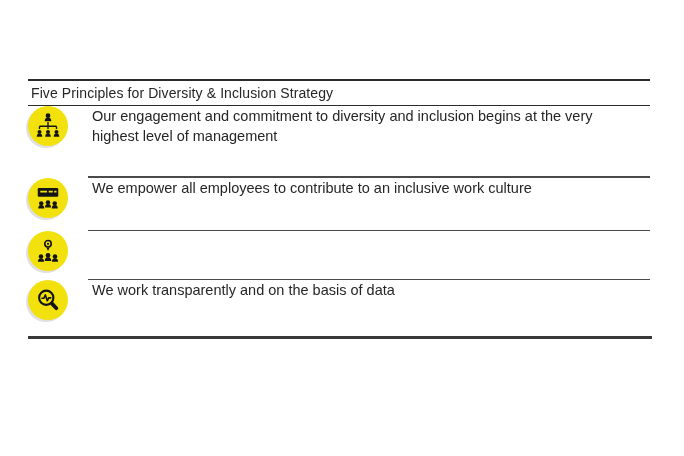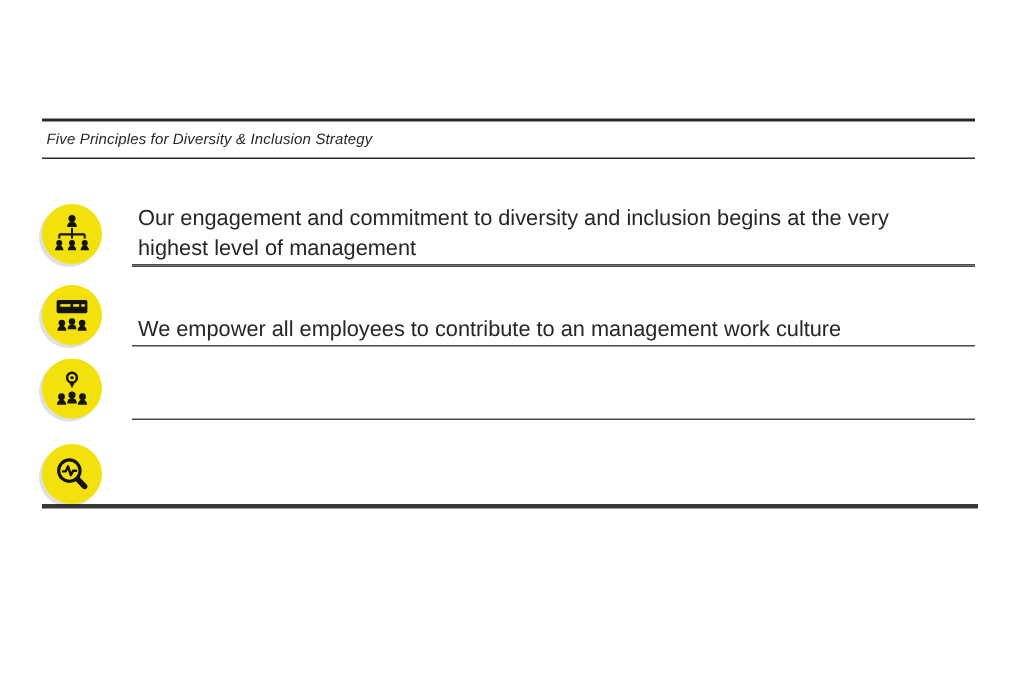"Five Principles for Diversity &" .title { font-size: 10px -> 14px; font-style: italic -> none }
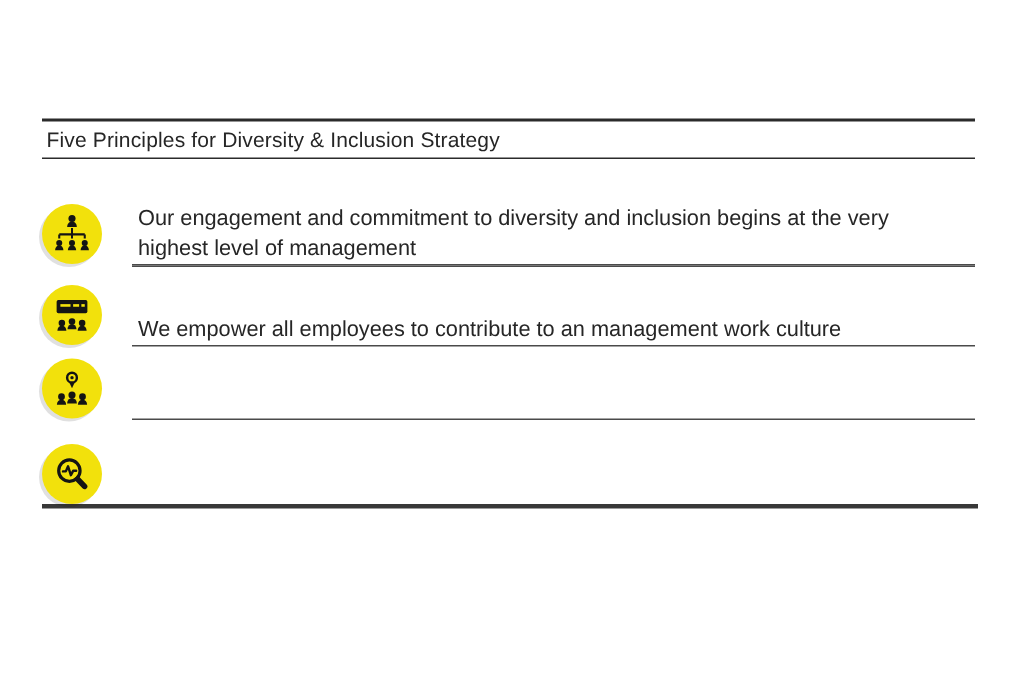"Our engagement and commitment to" .row { align-items: flex-end -> flex-start }
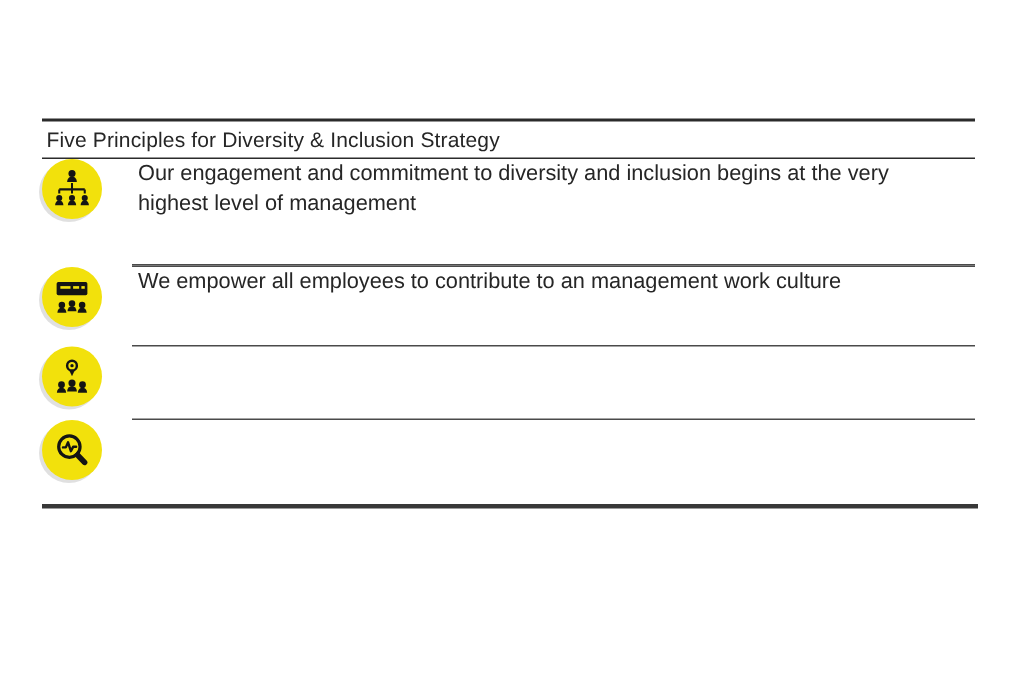"We empower all employees to" div.text { text: management -> inclusive }
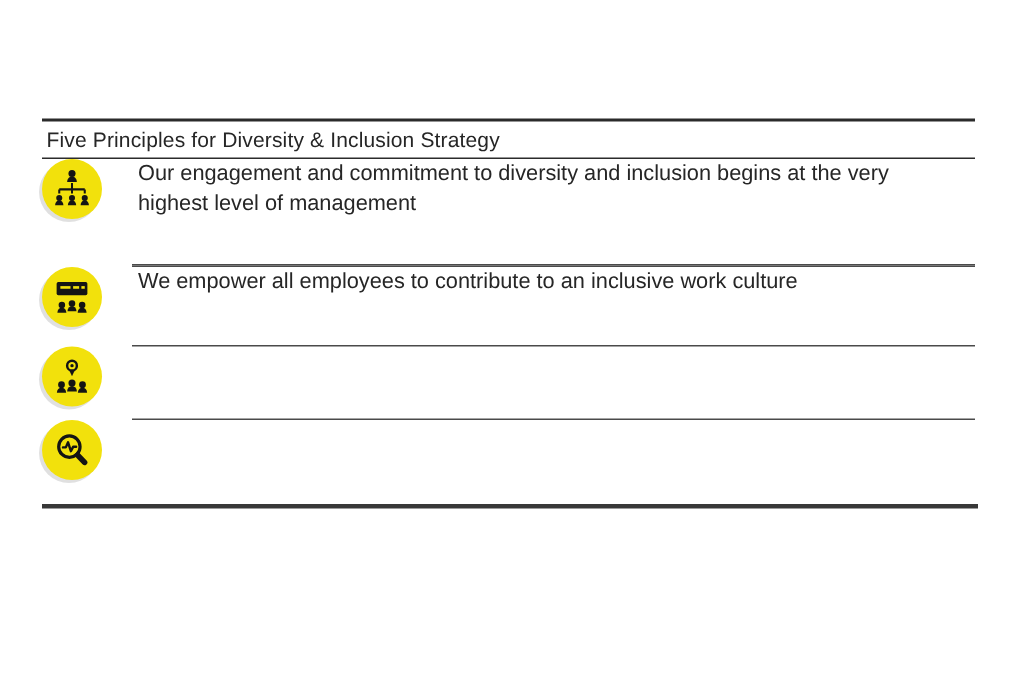"We work transparently and on" div.text { html: none -> <div>We work transparently and on the basis of data</div> }
